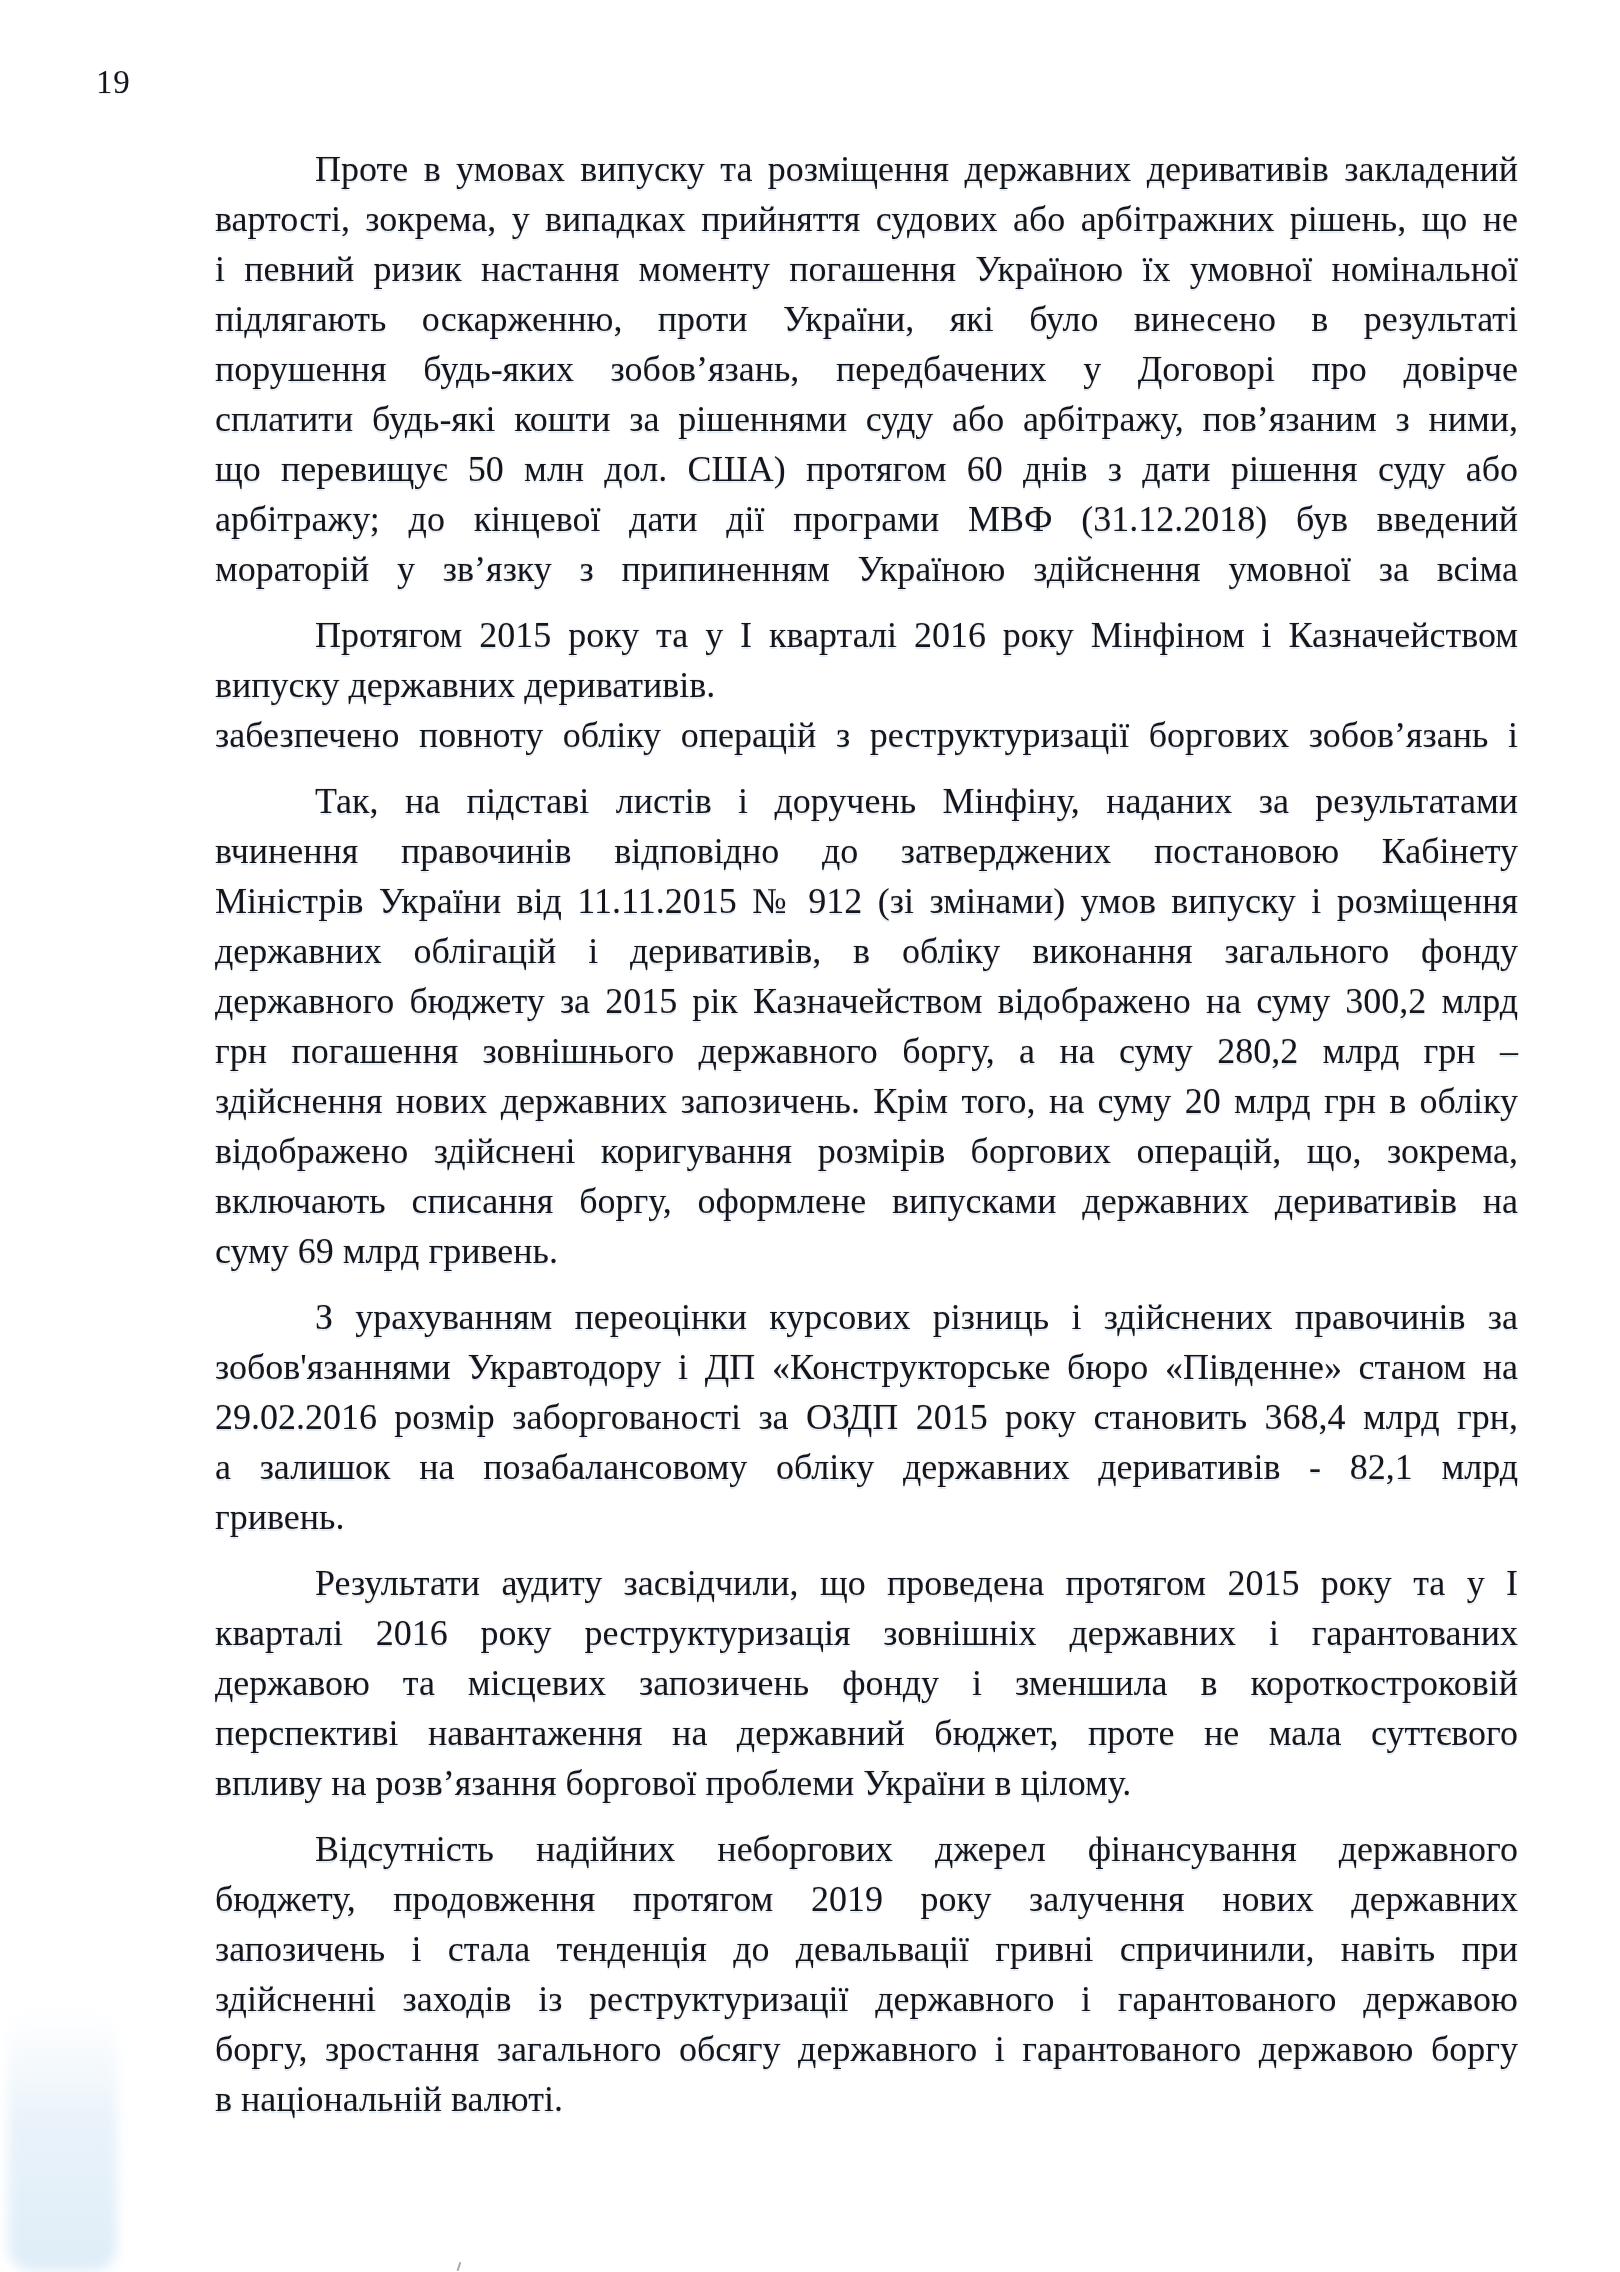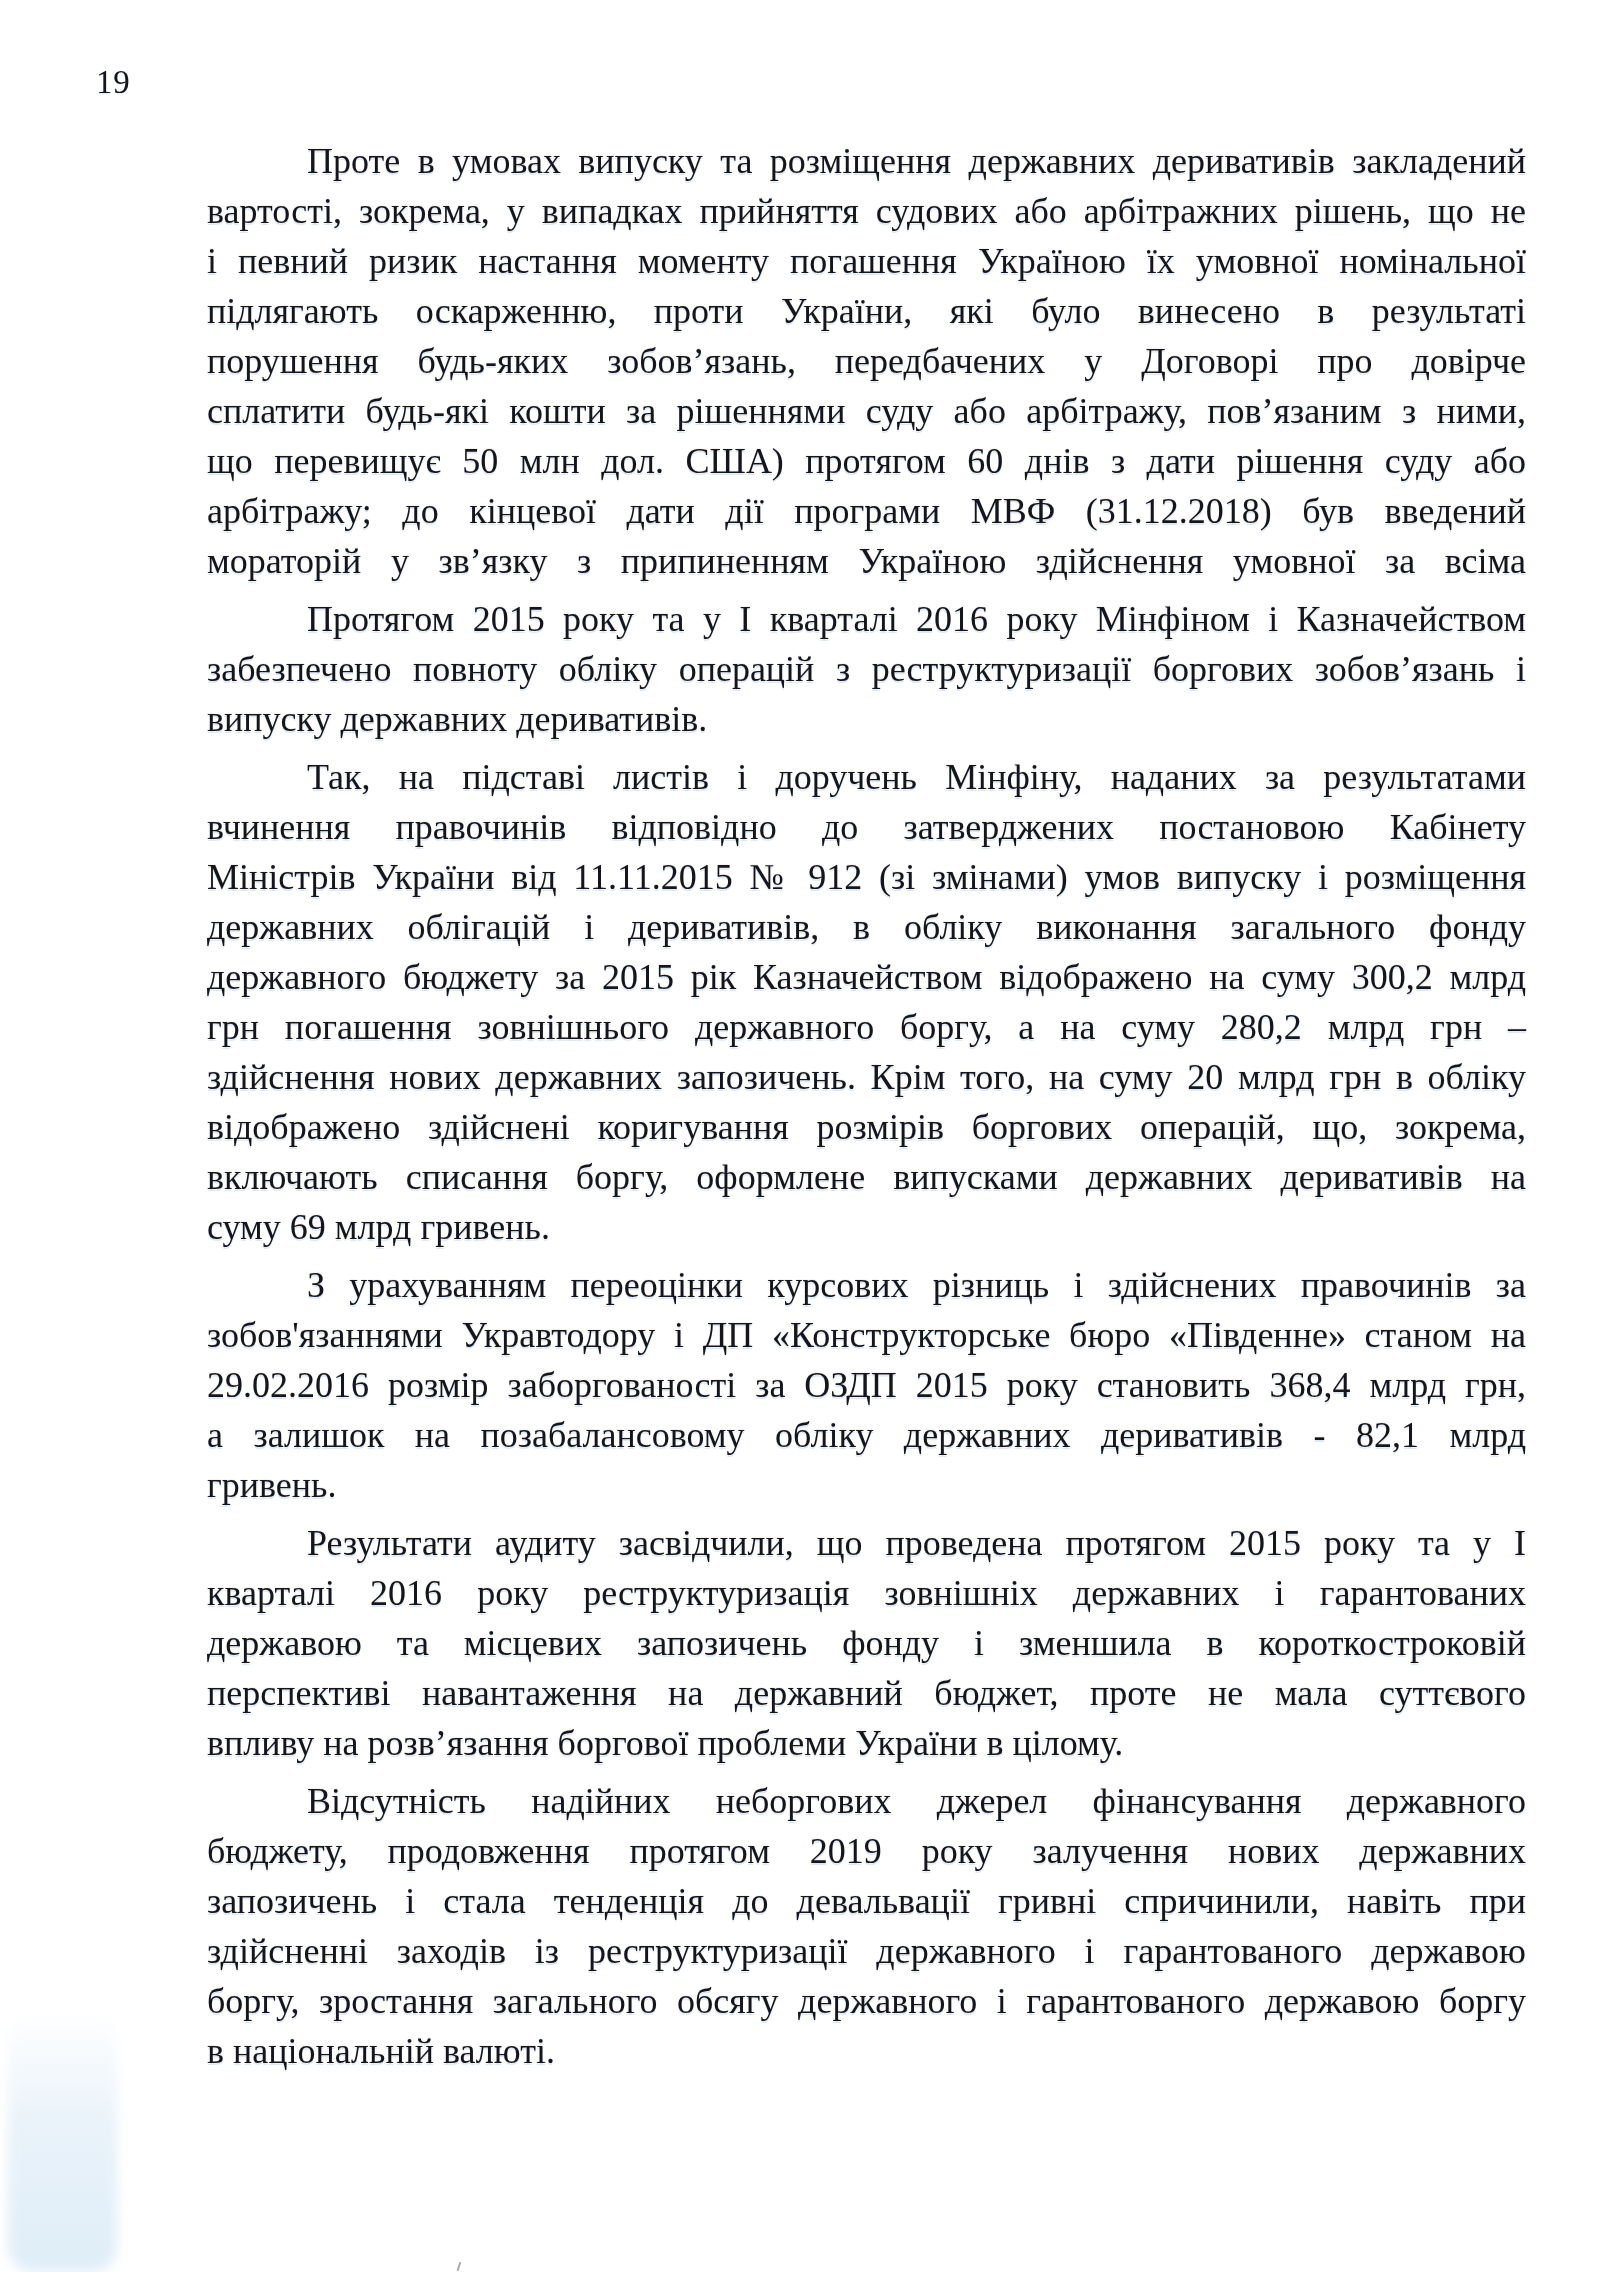"Проте в умовах випуску та" .paragraph { margin: 8px -> 16px }
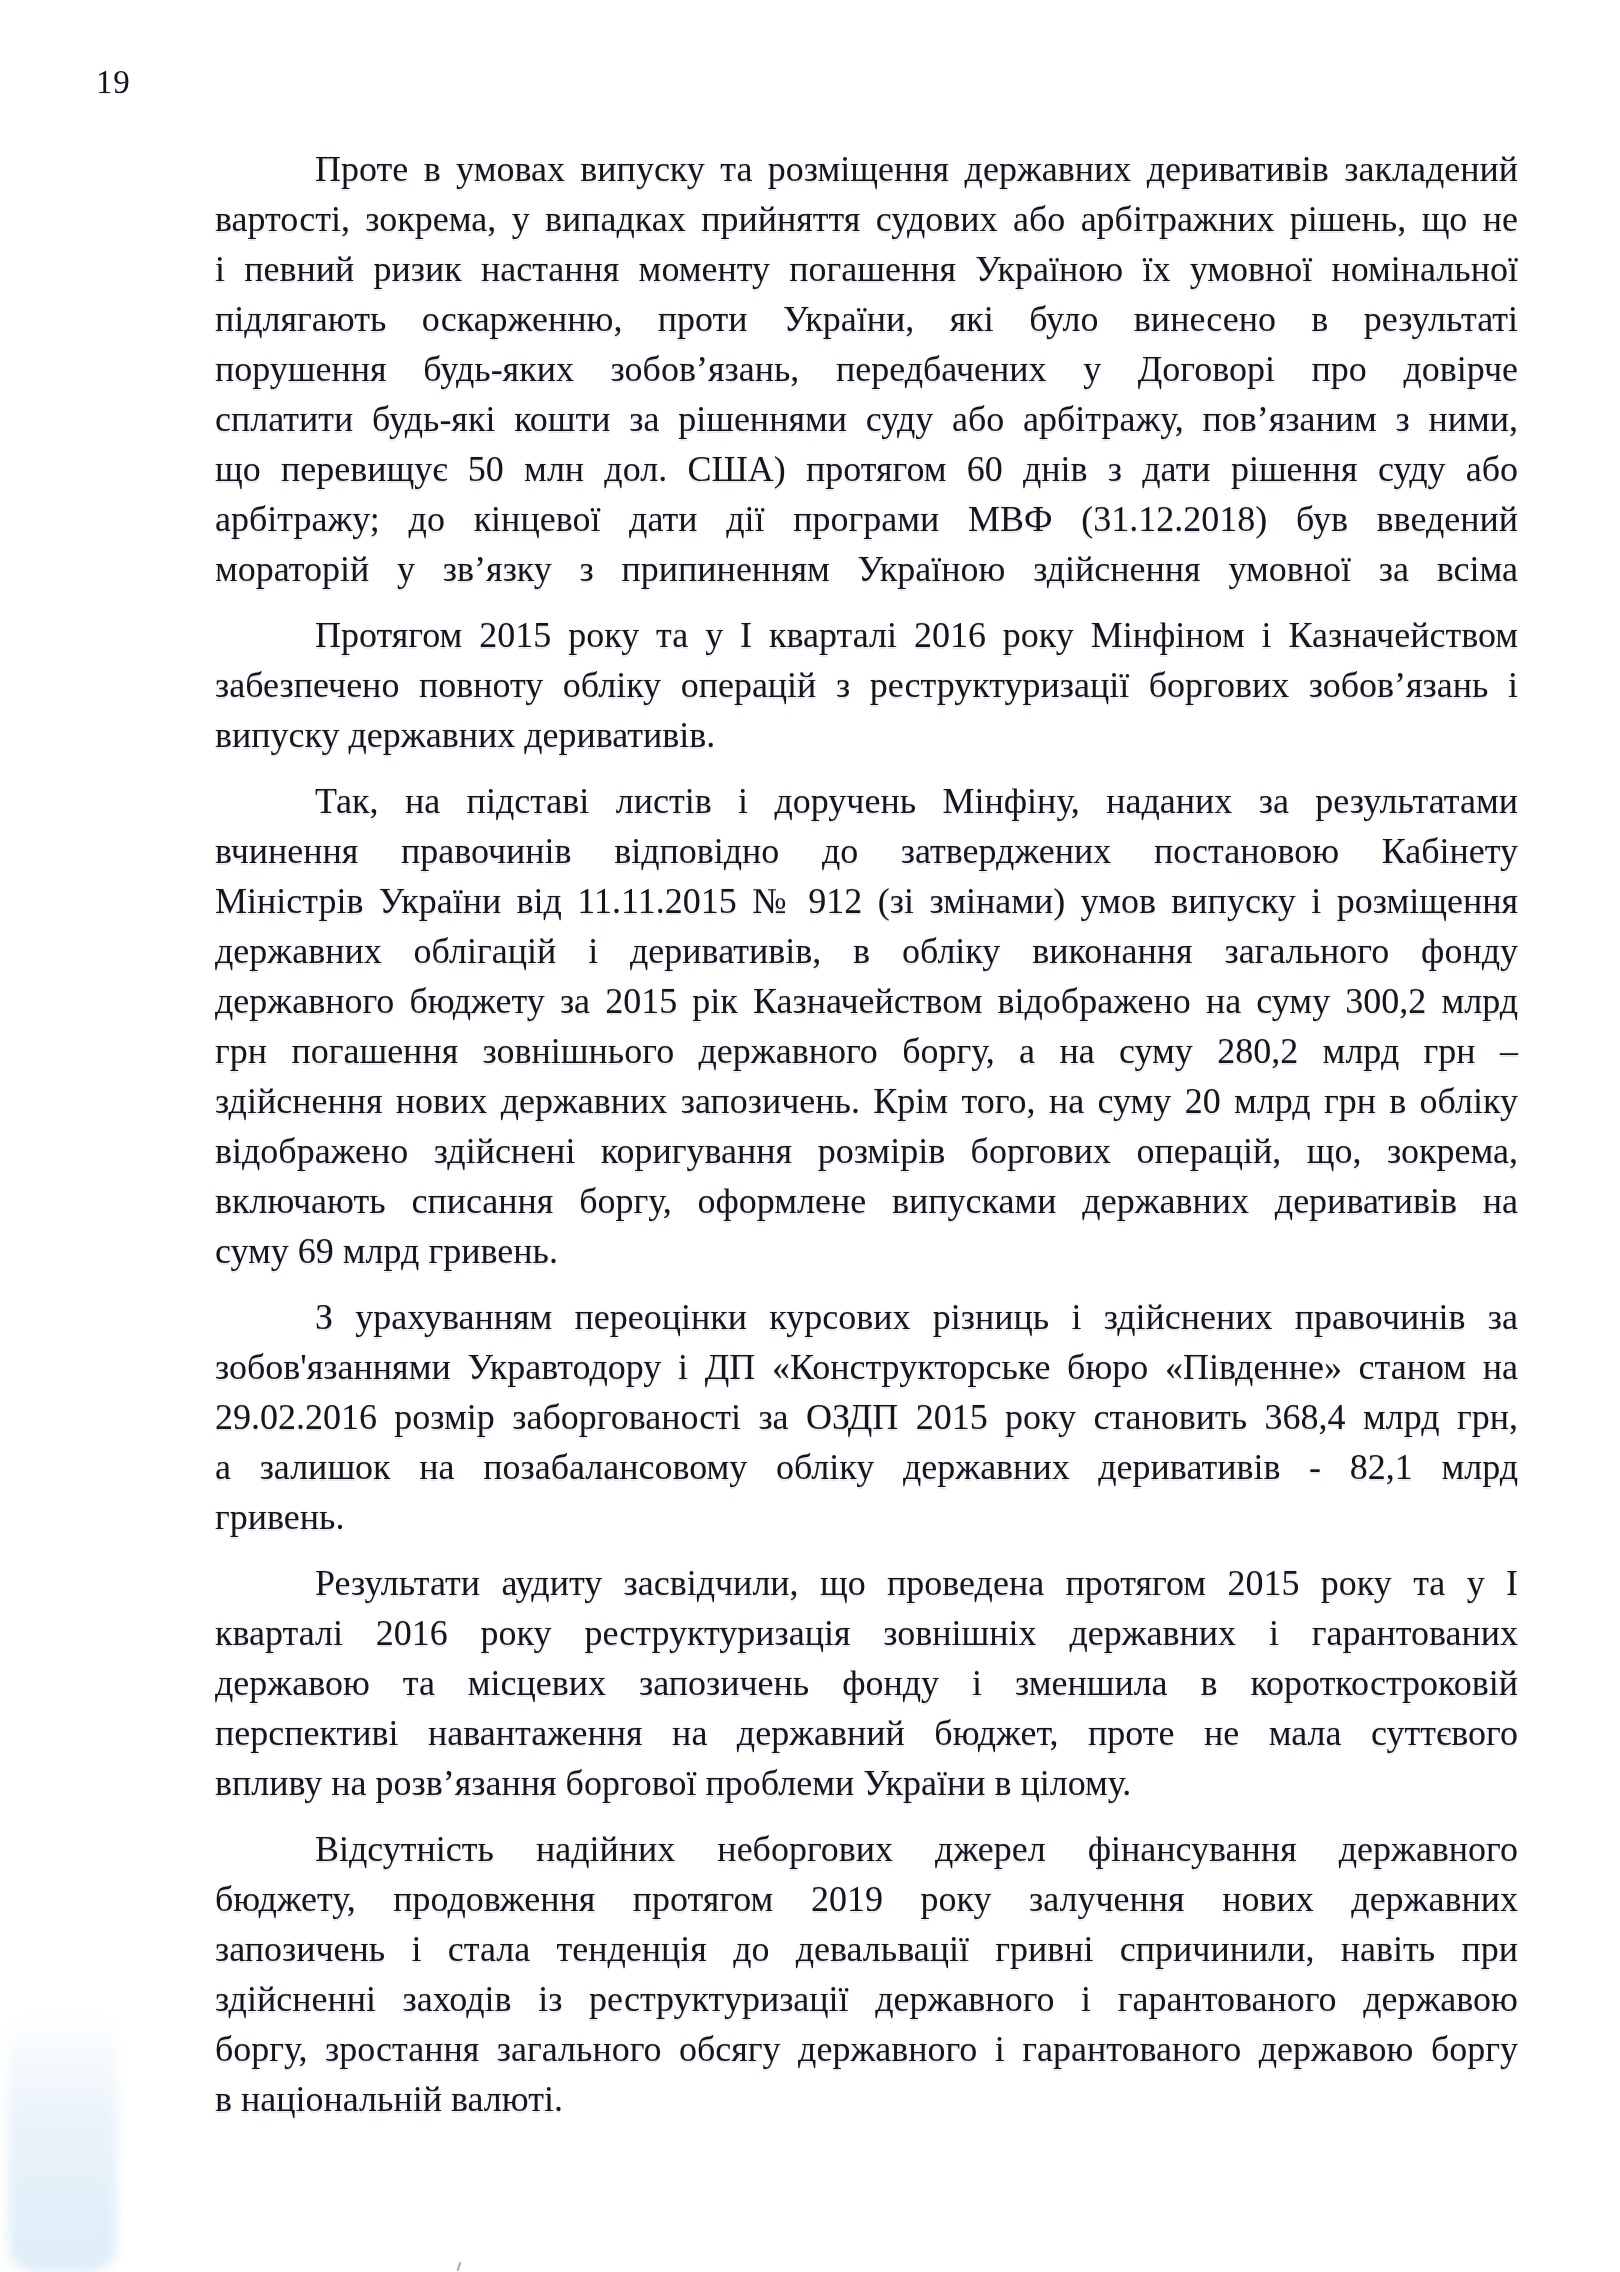"забезпечено повноту обліку операцій з" div.line { order: before "випуску державних деривативів." -> after "випуску державних деривативів." }
